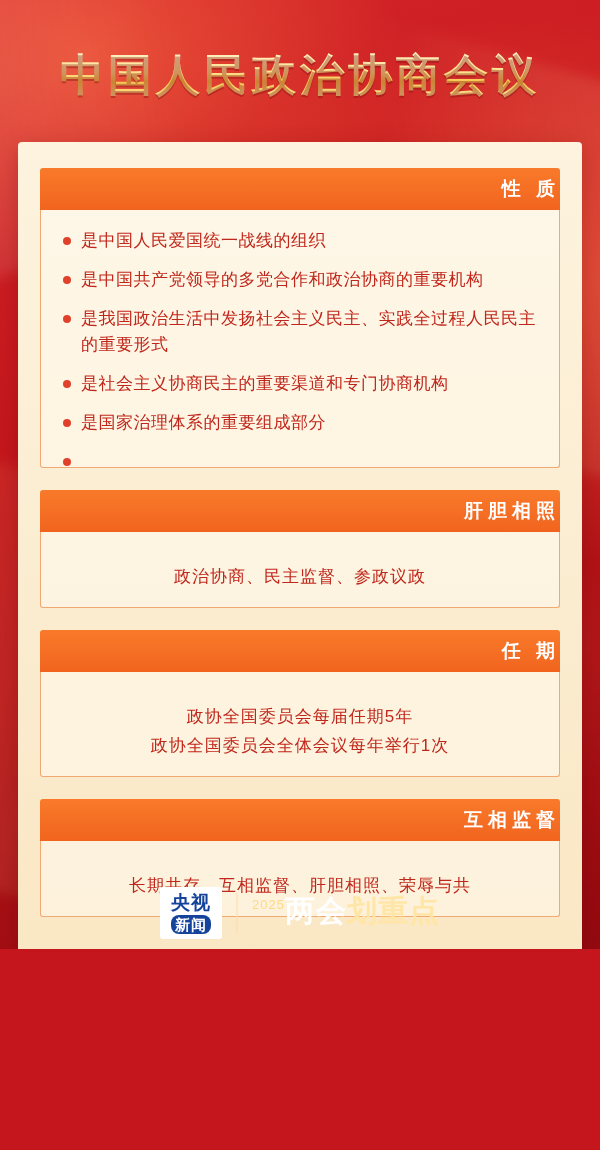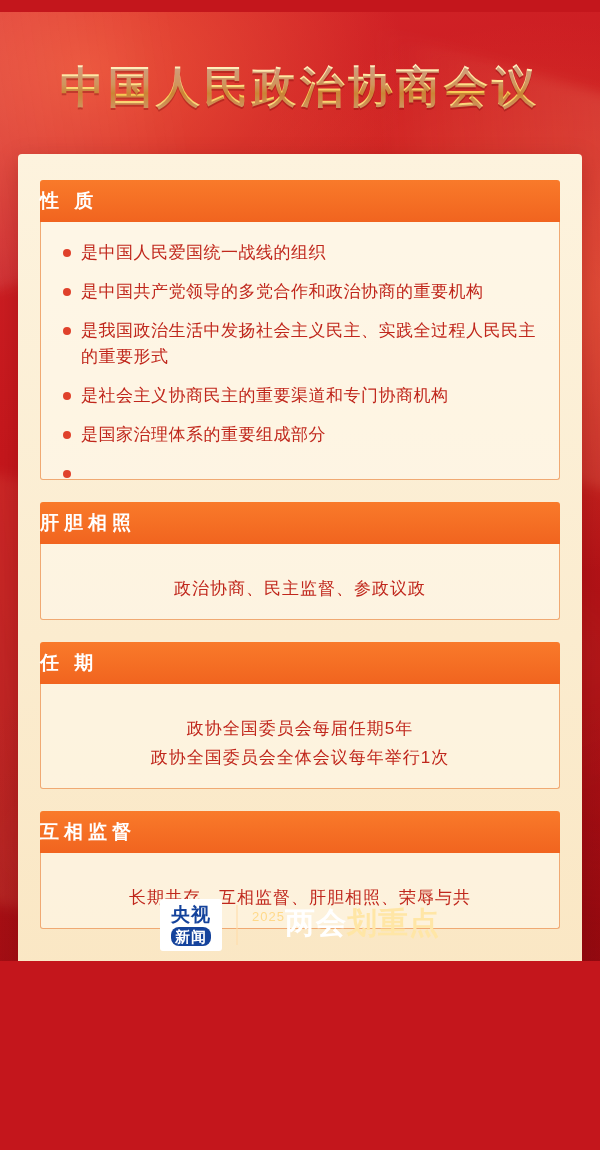"中国人民政治协商会议" .poster { margin-top: 12px -> none }
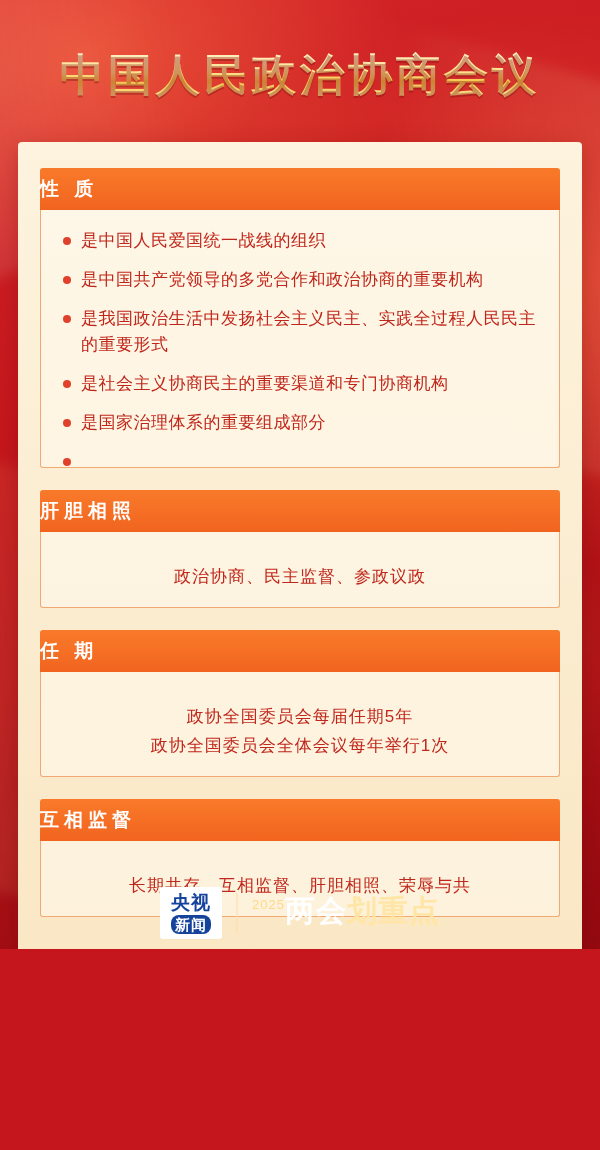"性 质" .section-header { text-align: left -> right }
